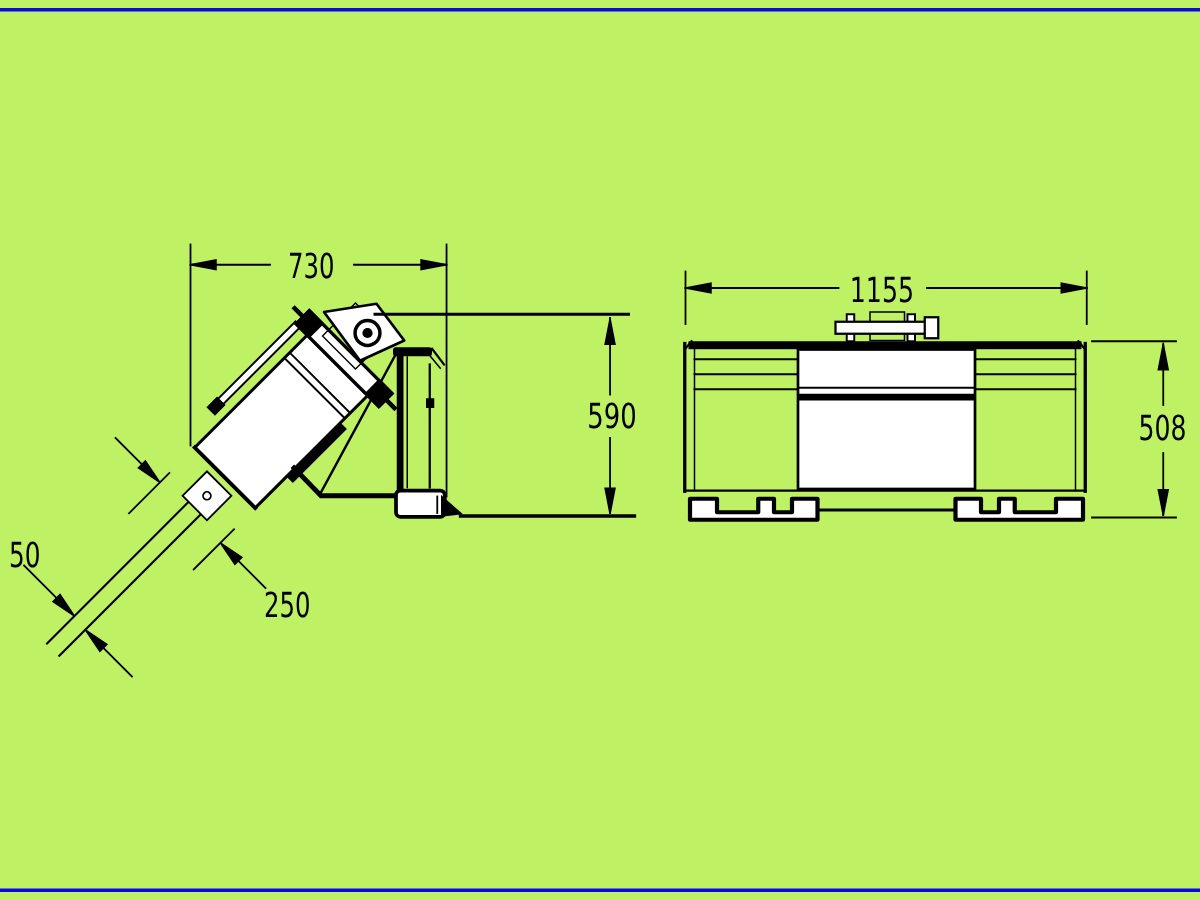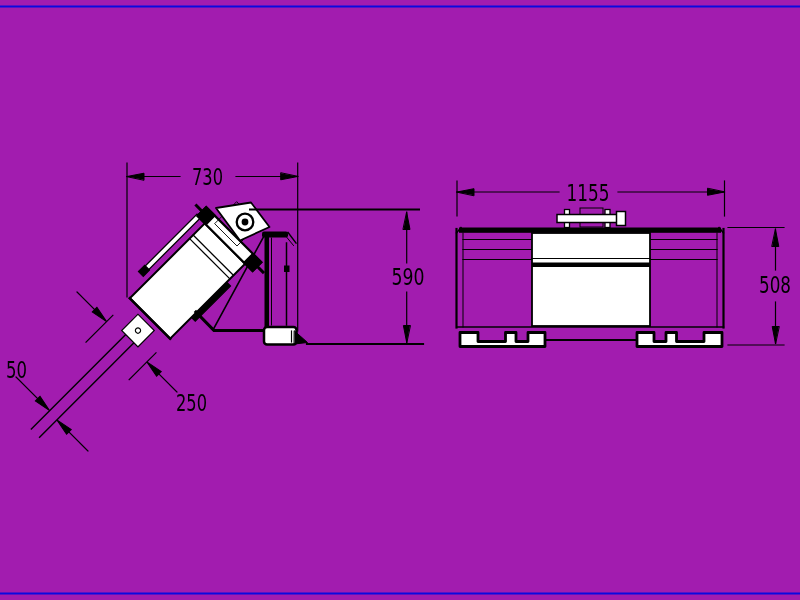"730" #stage { background: #a21caf -> #bef264 }
